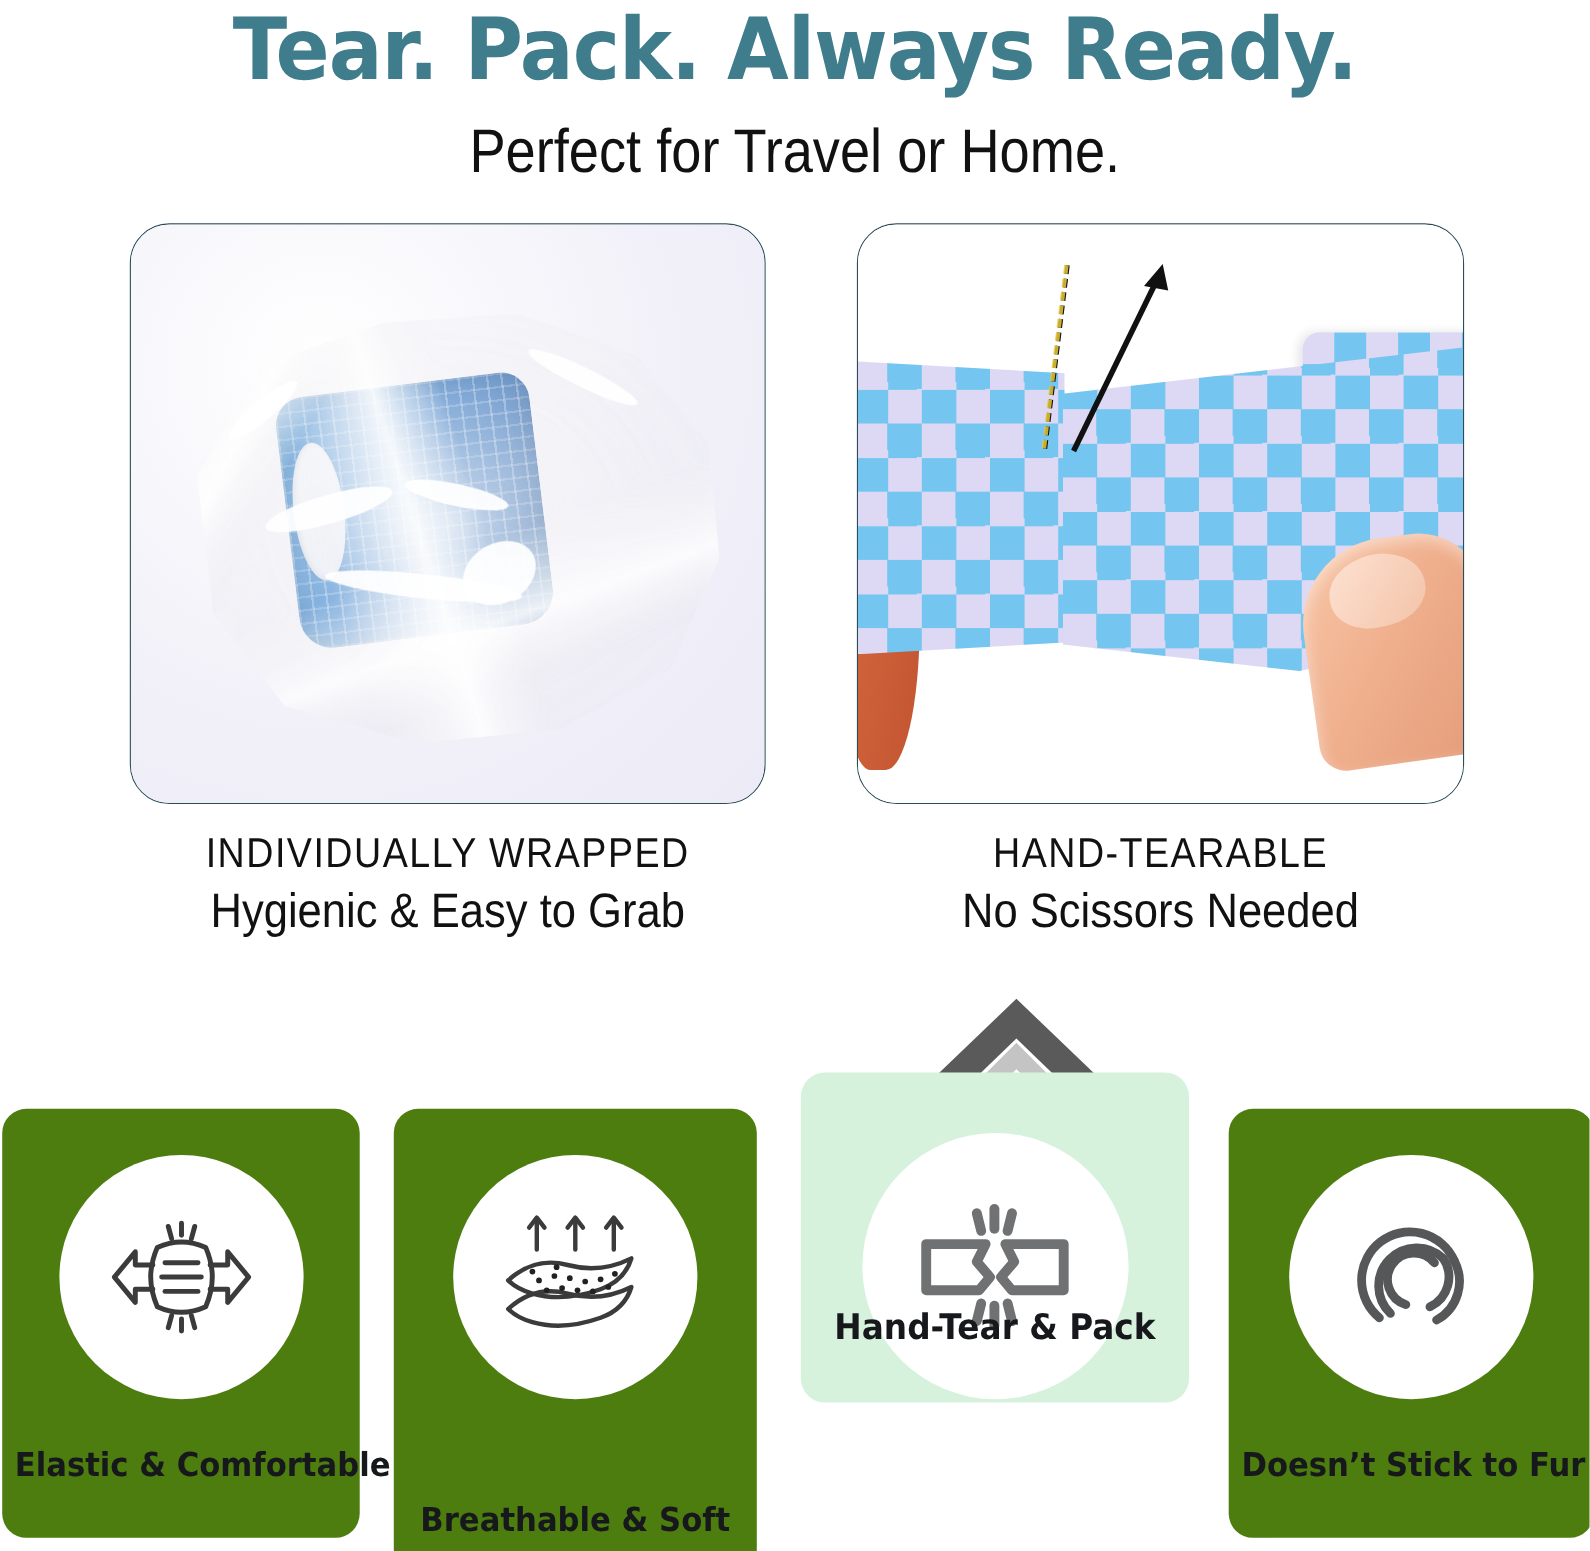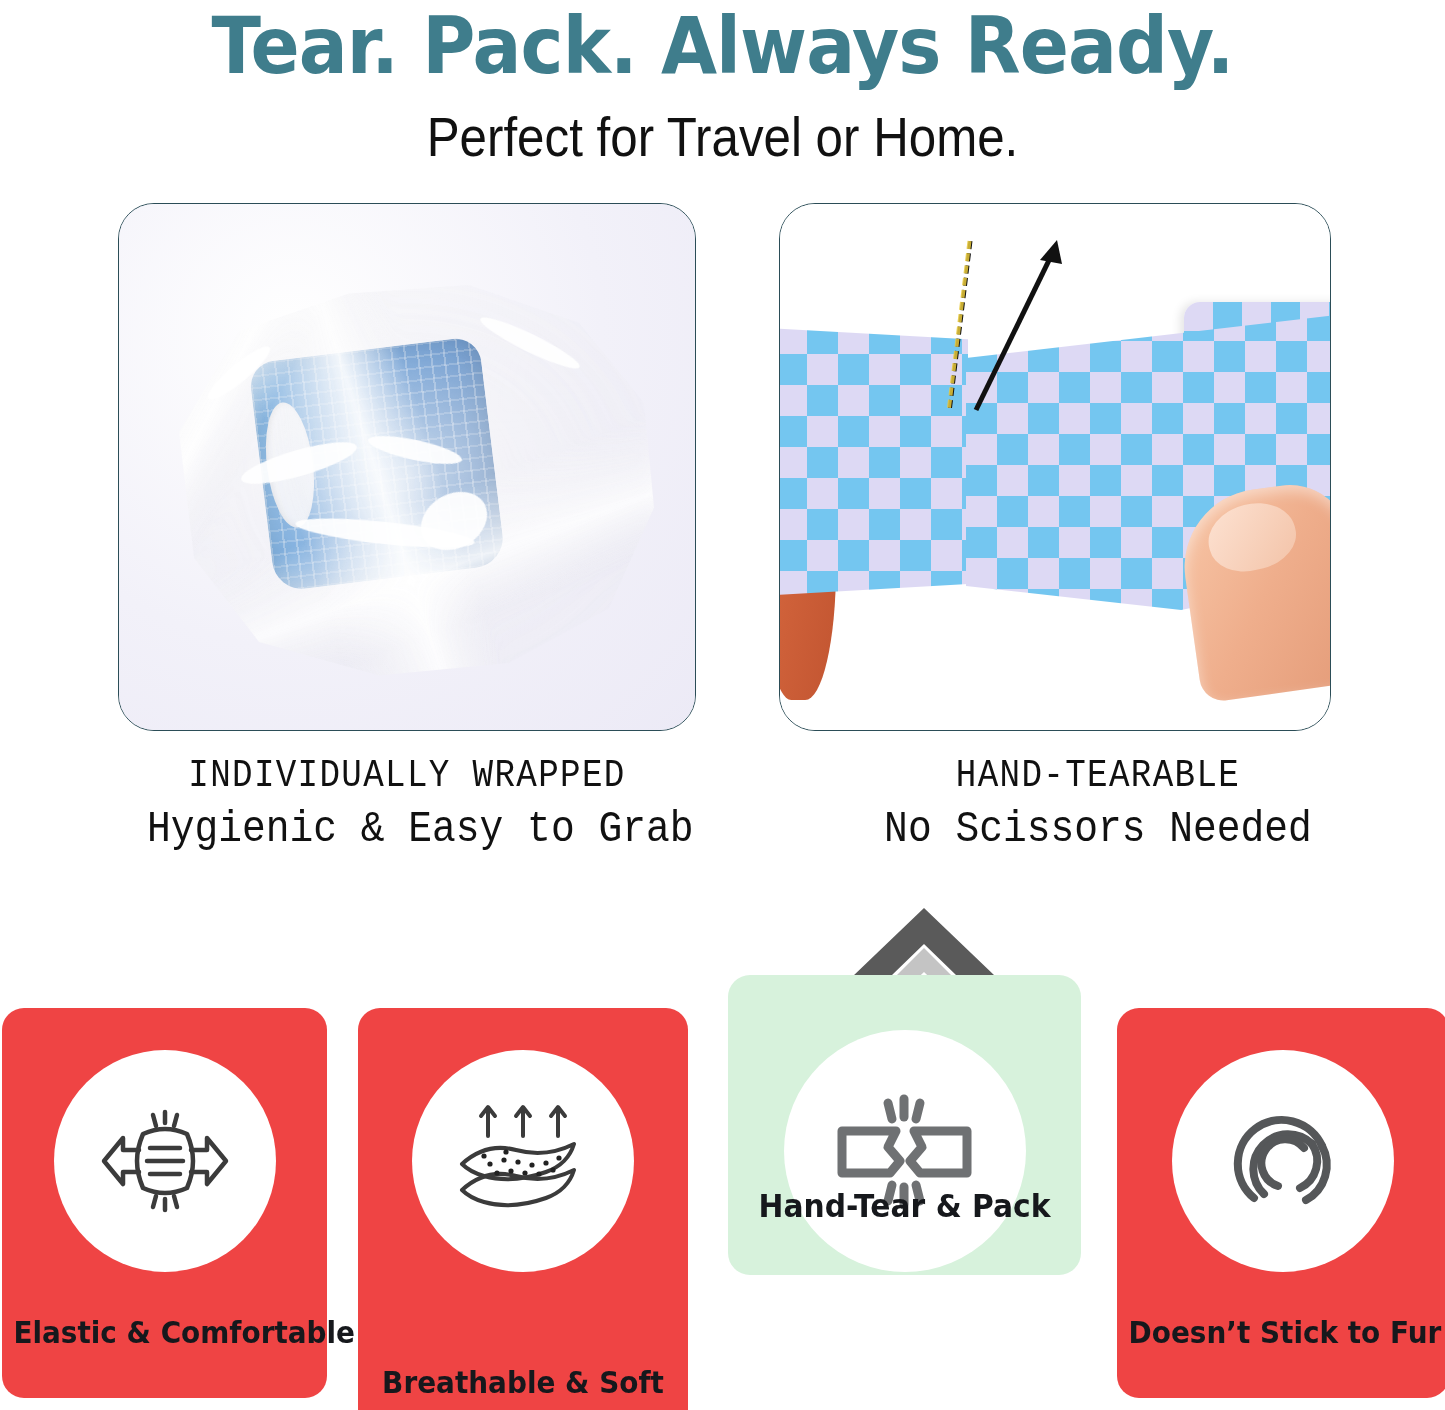"INDIVIDUALLY WRAPPED" .caption { font-family: Liberation Mono, monospace -> Liberation Sans, sans-serif }
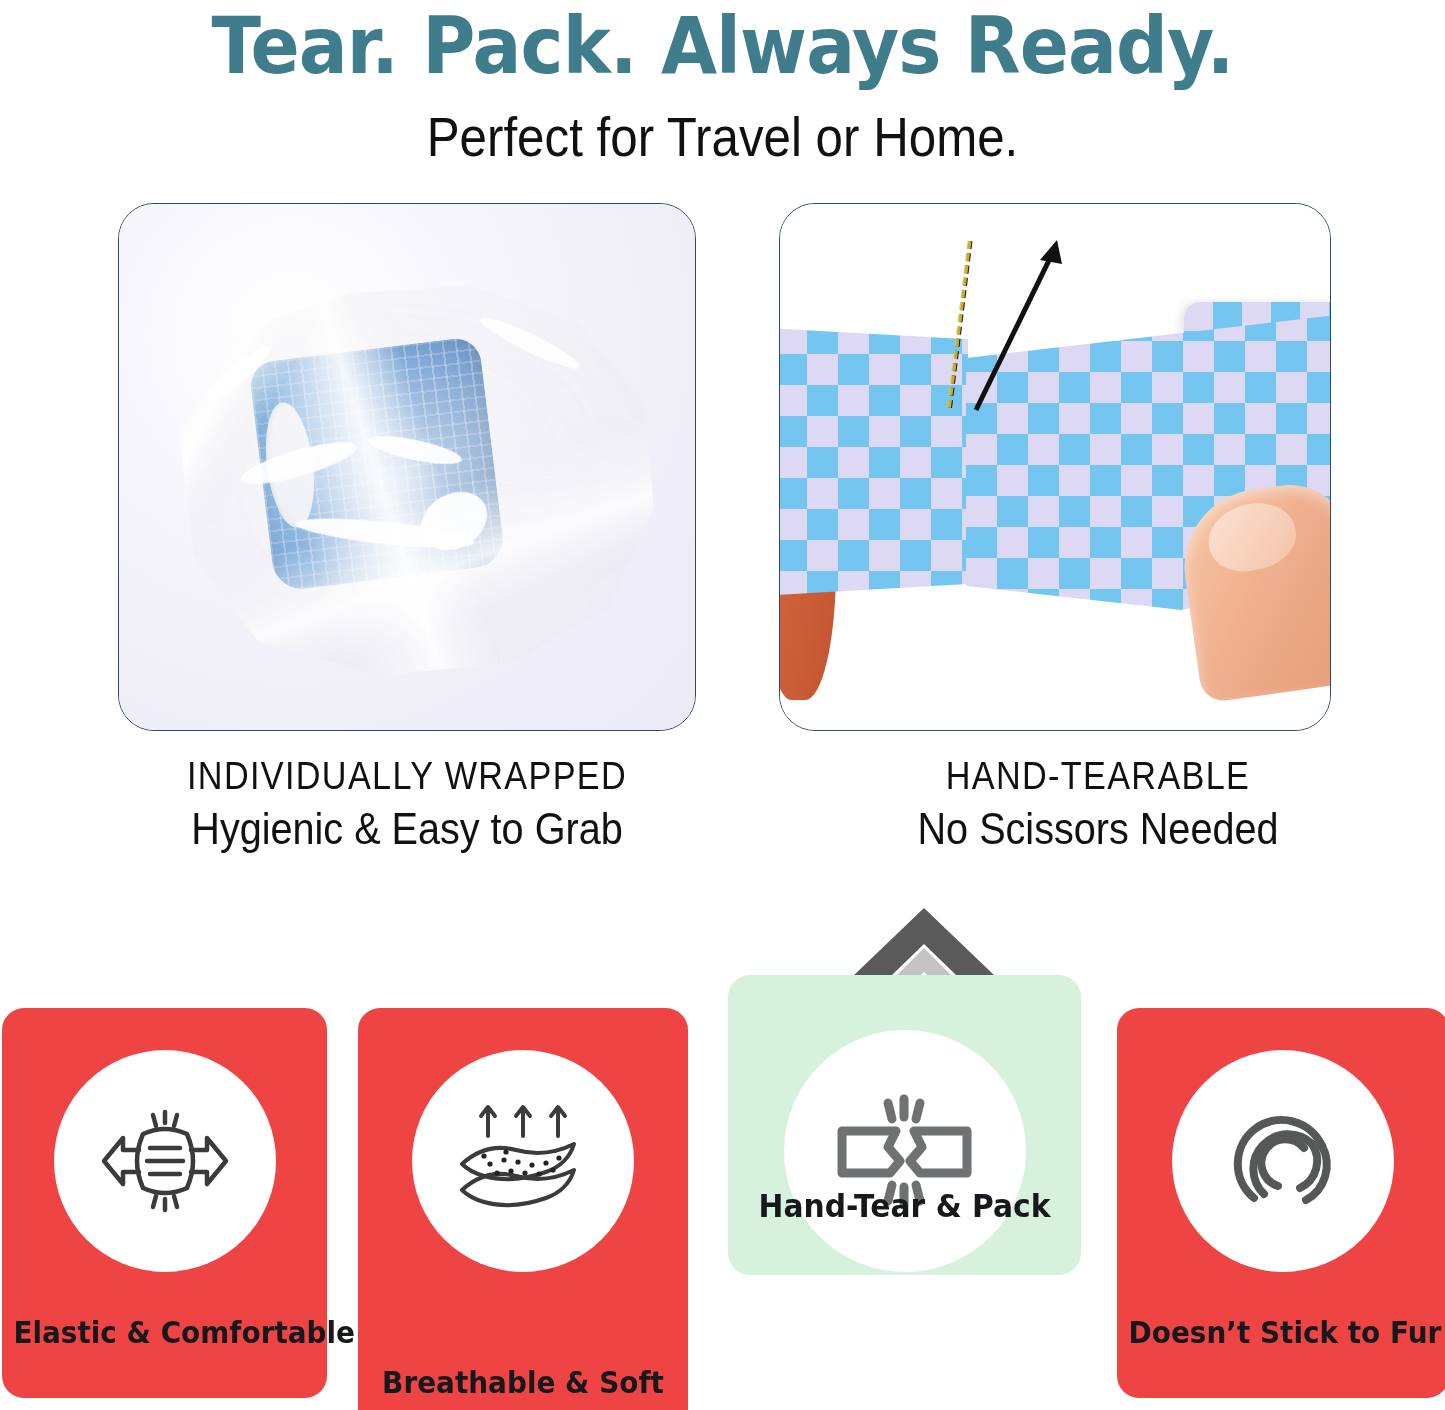"HAND-TEARABLE" #cap-right { left: 822px -> 779px }
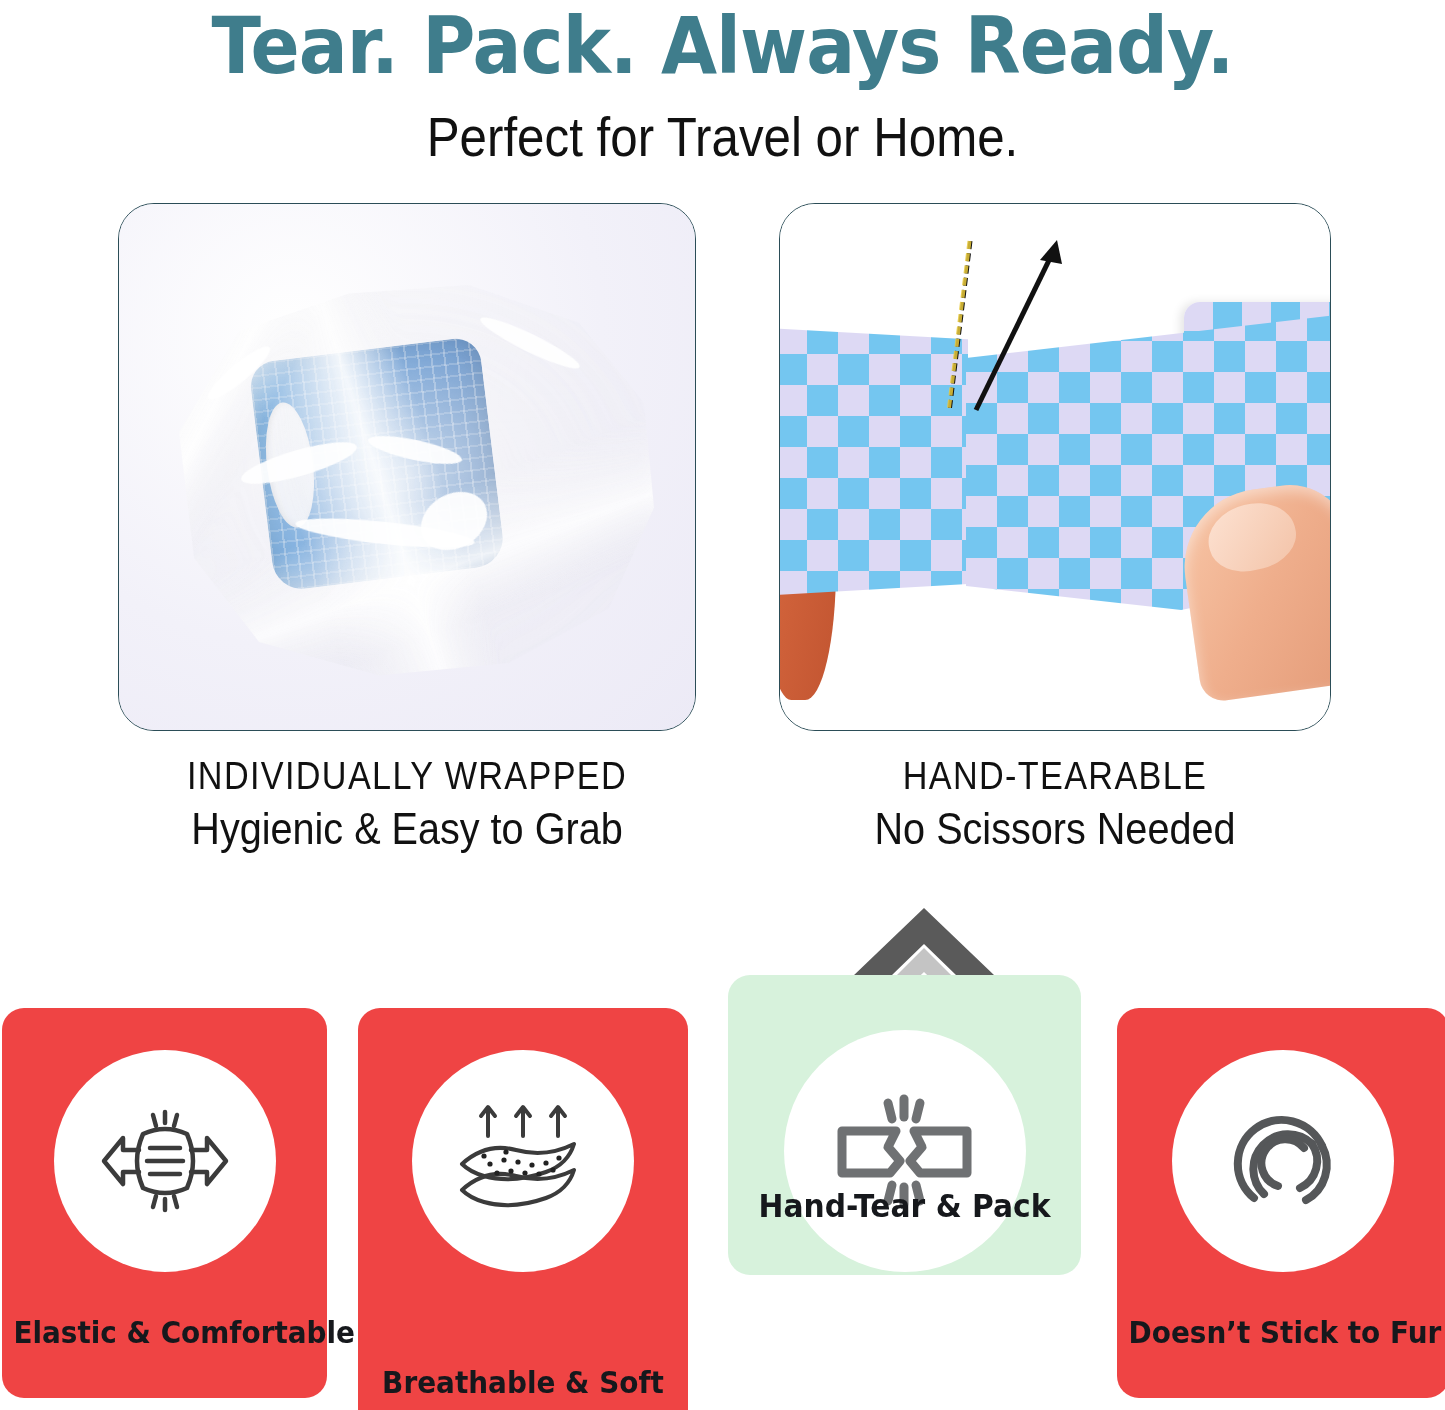"Elastic & Comfortable" .card.plain { background: #ef4444 -> #4d7c0f }
